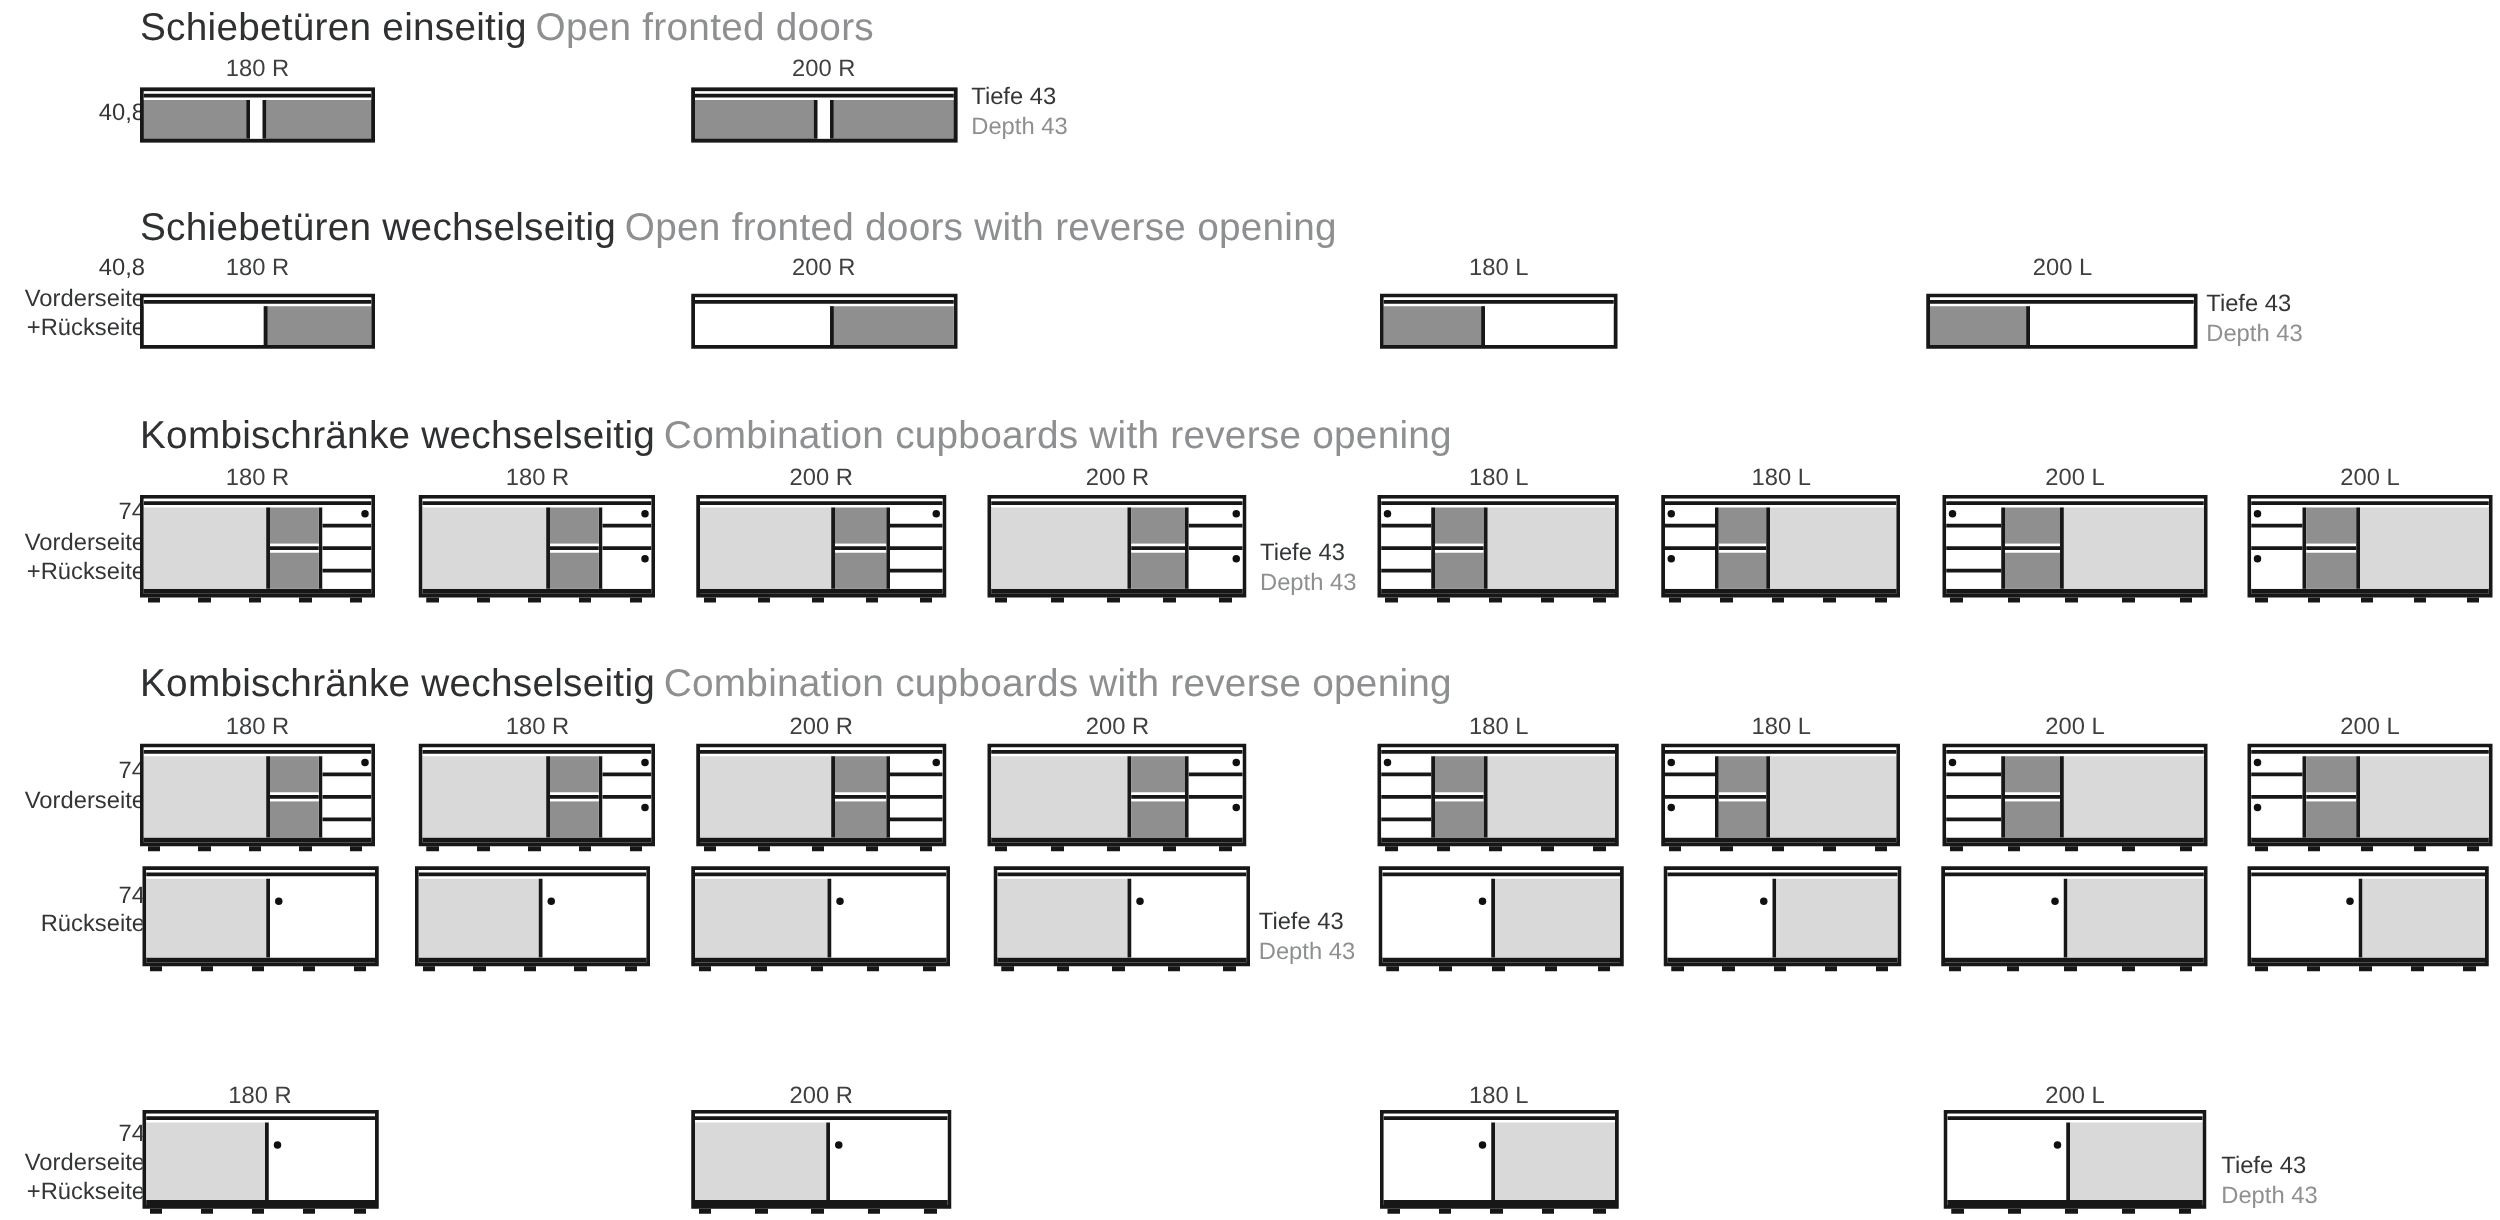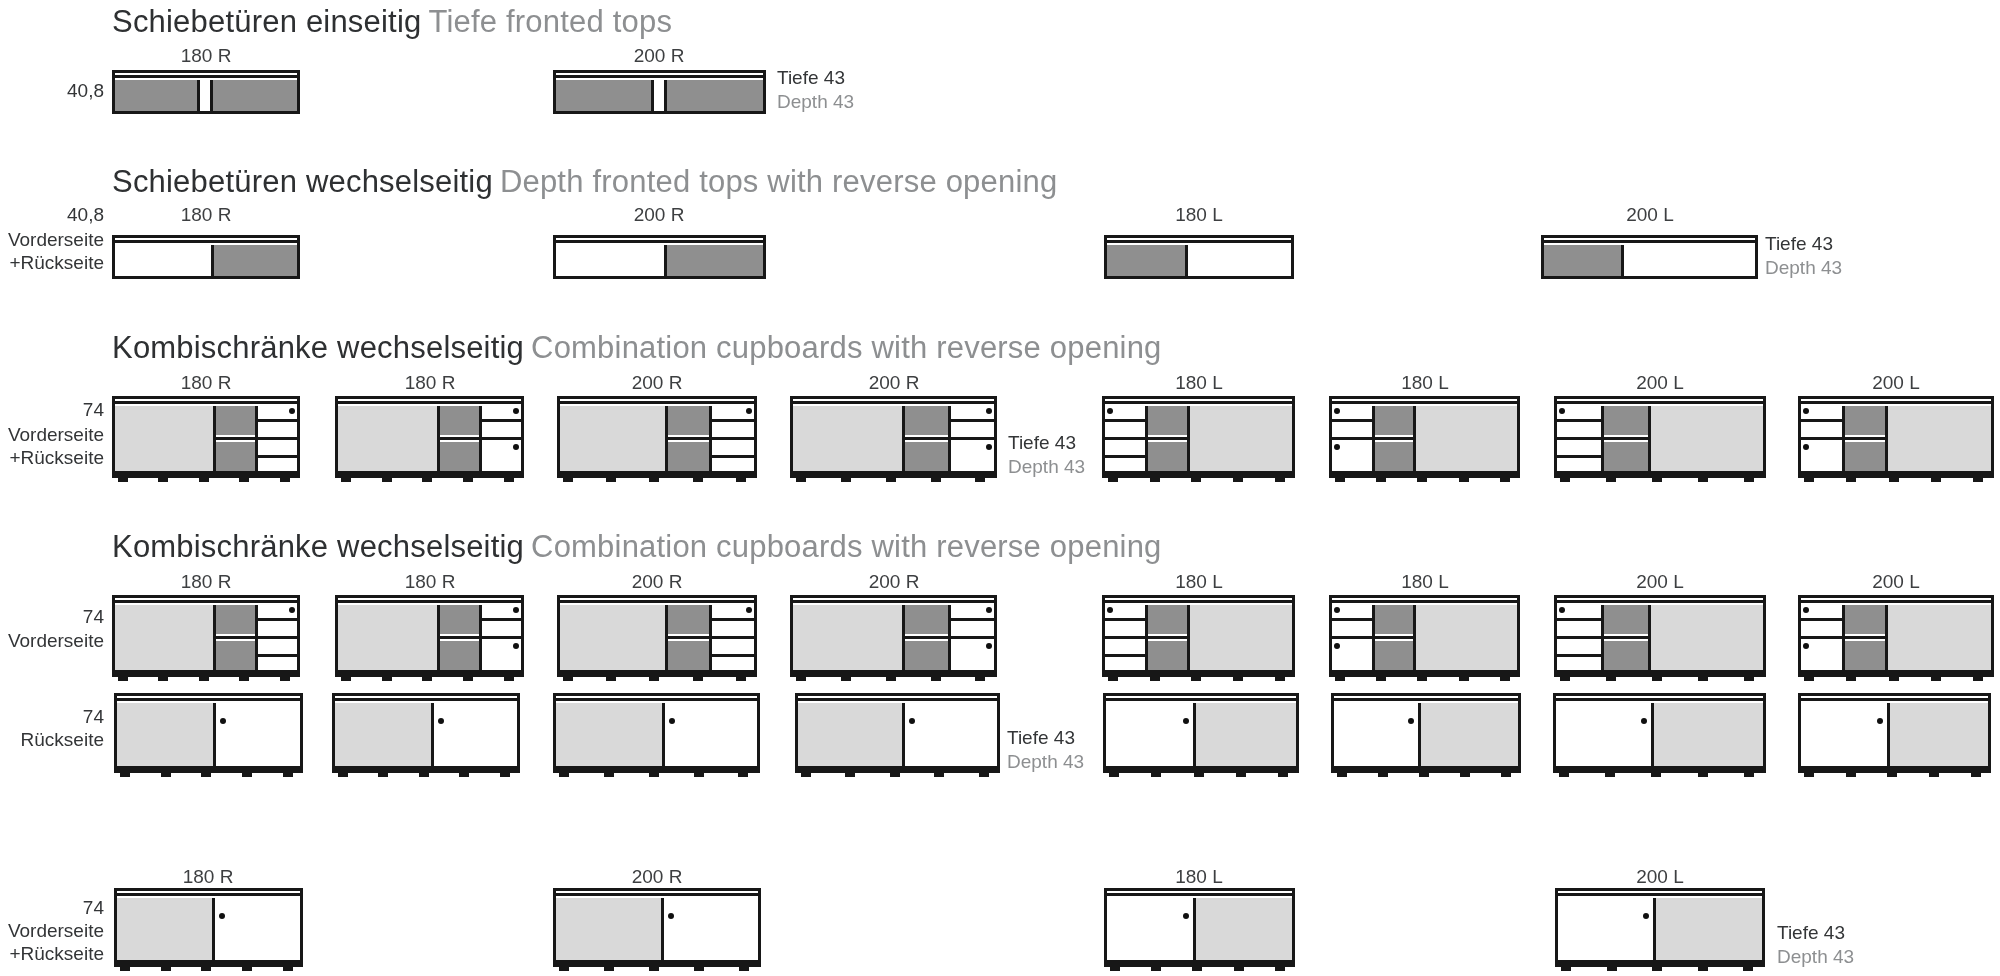"Tiefe fronted tops" span.en { text: Tiefe fronted tops -> Open fronted doors }
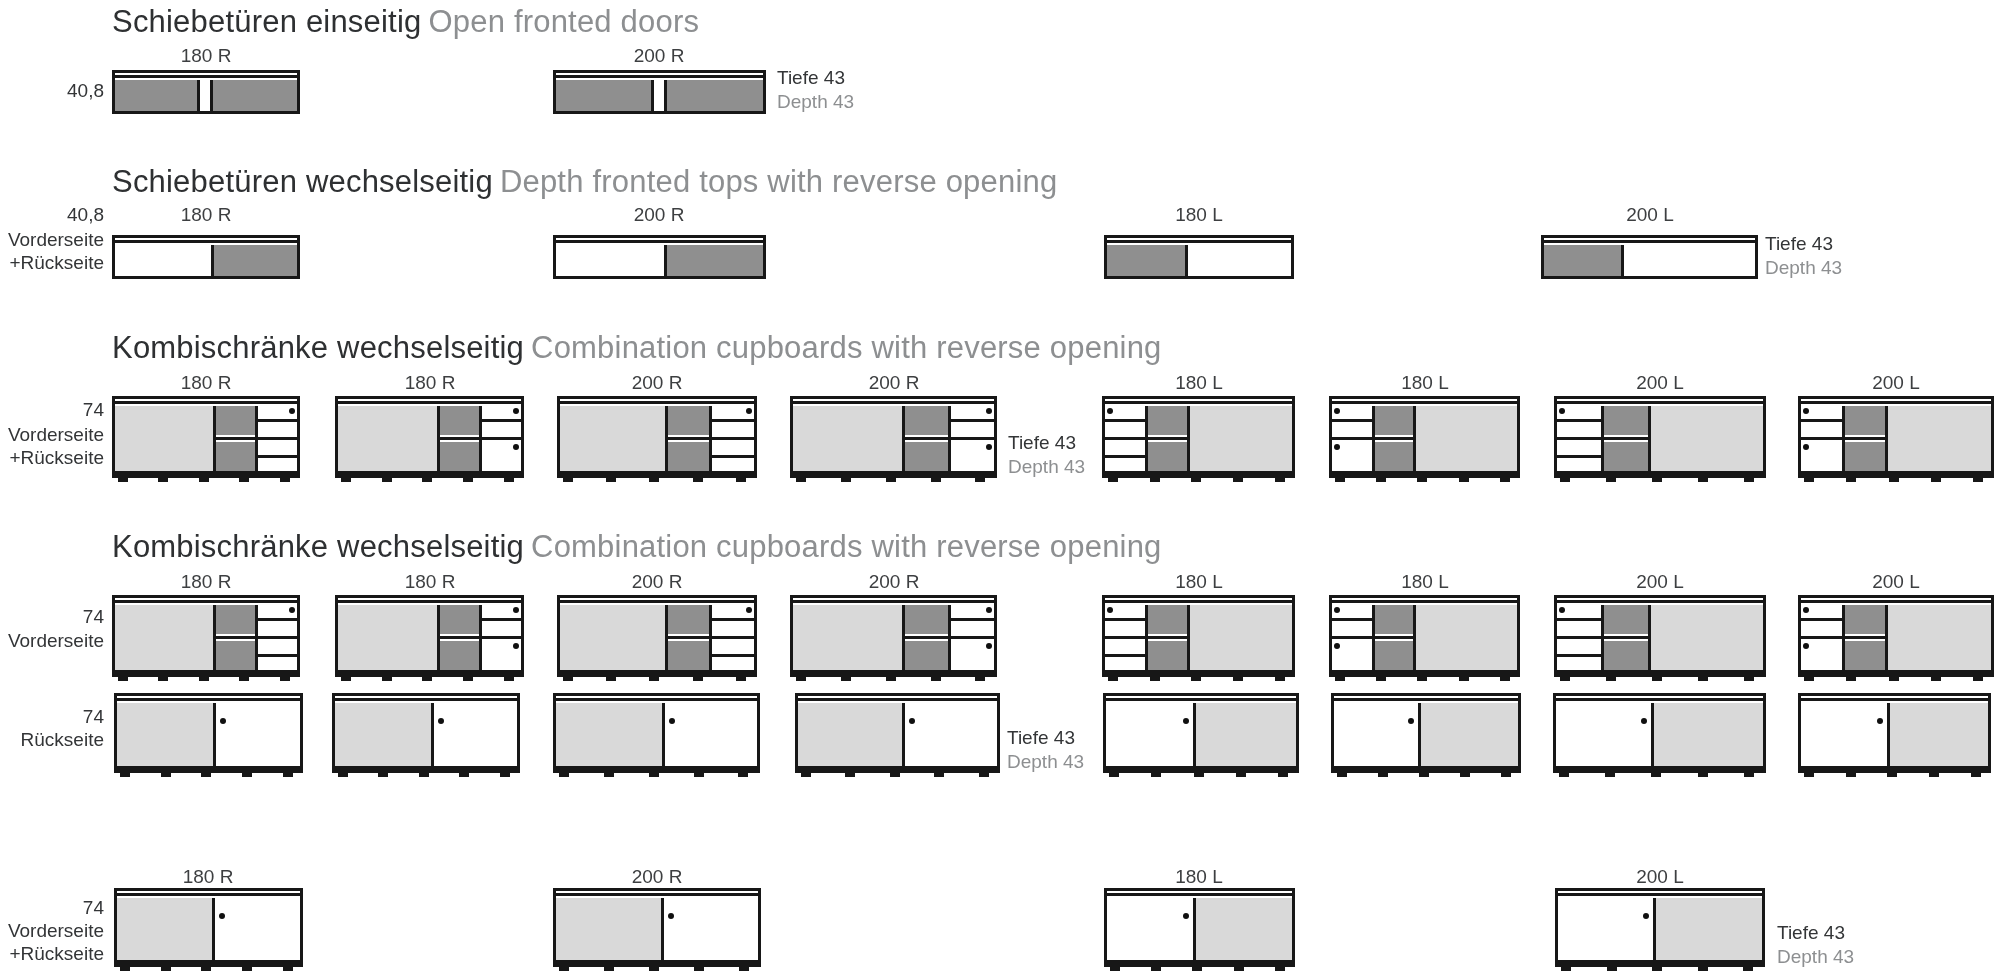"40,8" .lbl { left: 0 -> 12px }
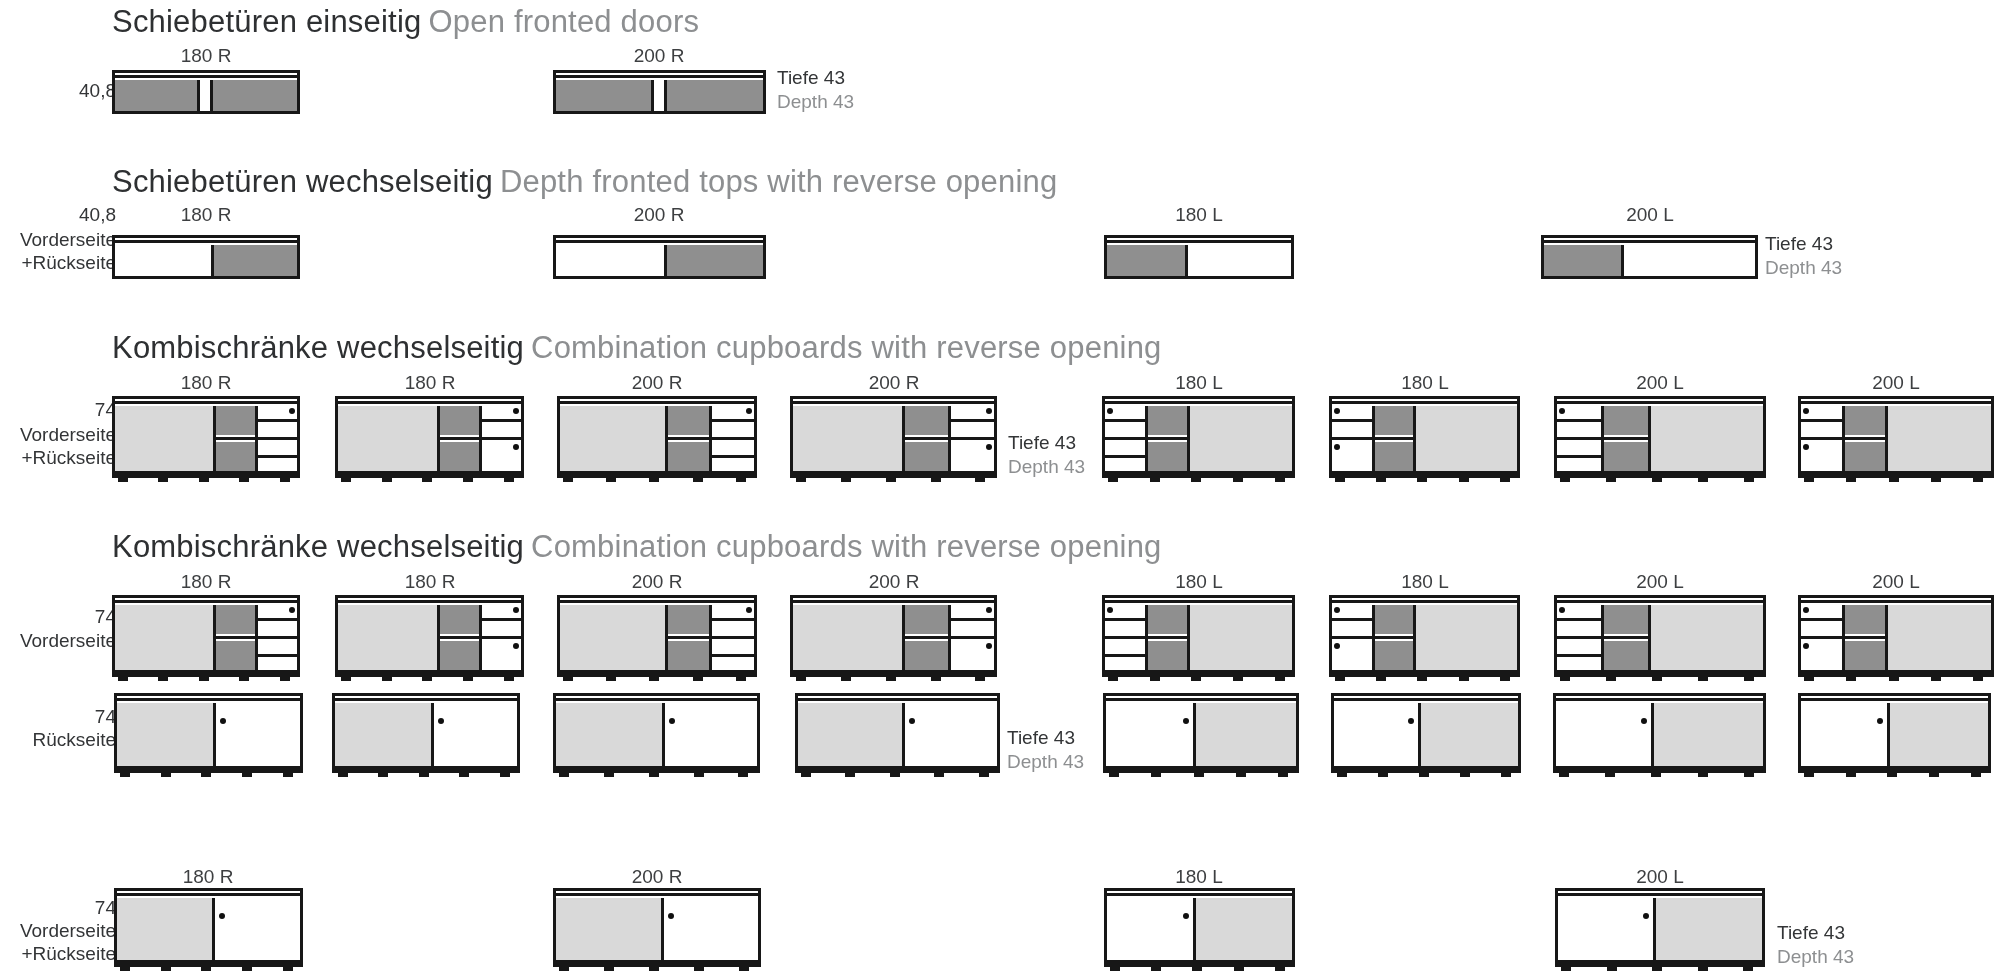"Depth fronted tops with reverse" span.en { text: Depth fronted tops -> Open fronted doors }
